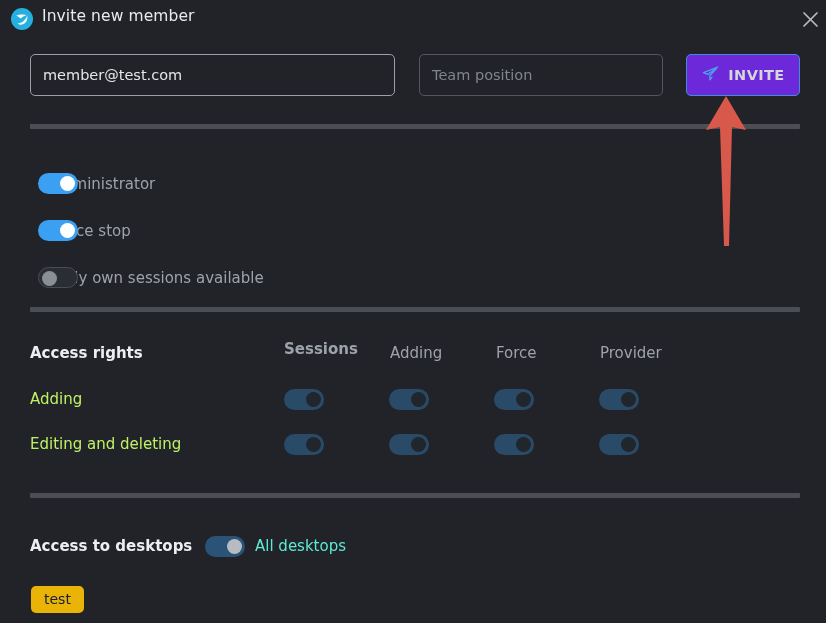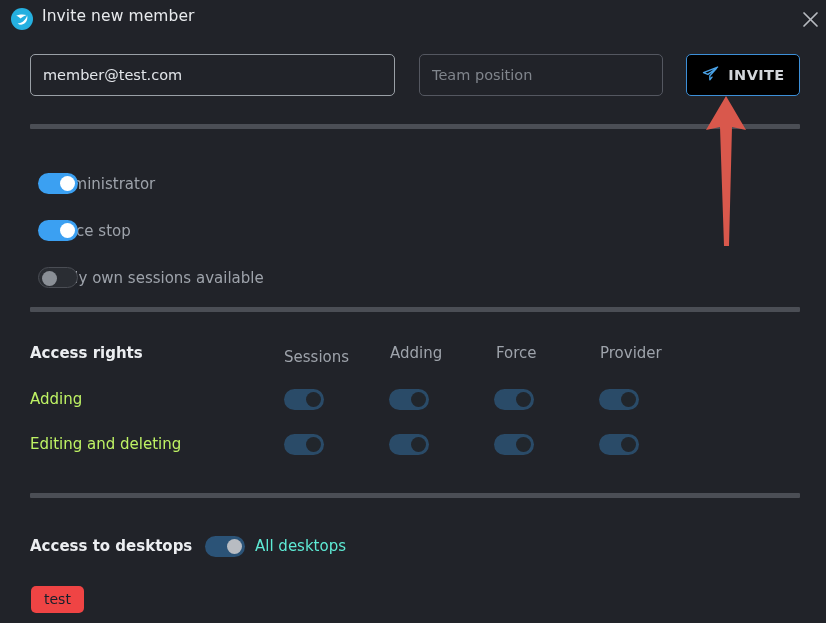"INVITE" .invite-btn { background: #000000 -> #6d28d9 }
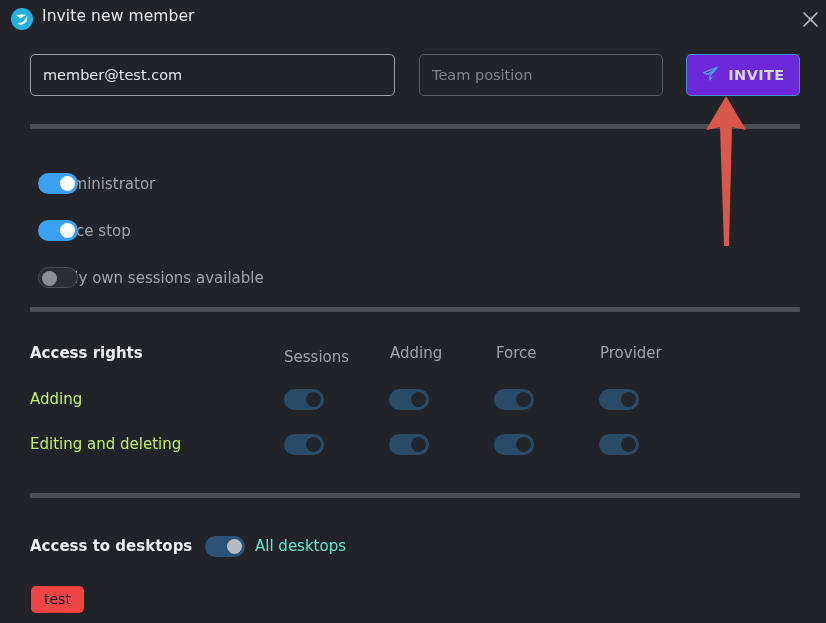"Sessions" div.col-head { font-weight: none -> bold; top: 18px -> 10px }
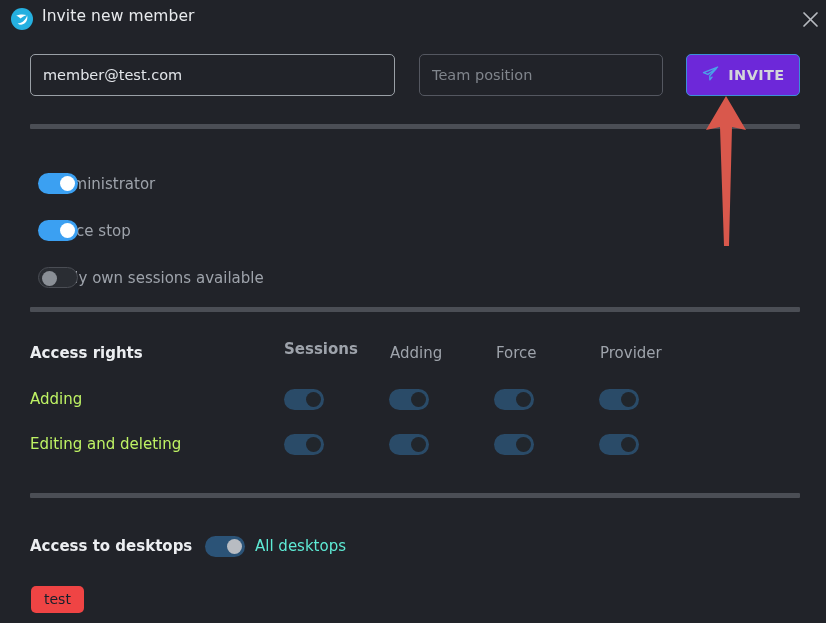"test" .tag-chip { background: #ef4444 -> #eab308 }
